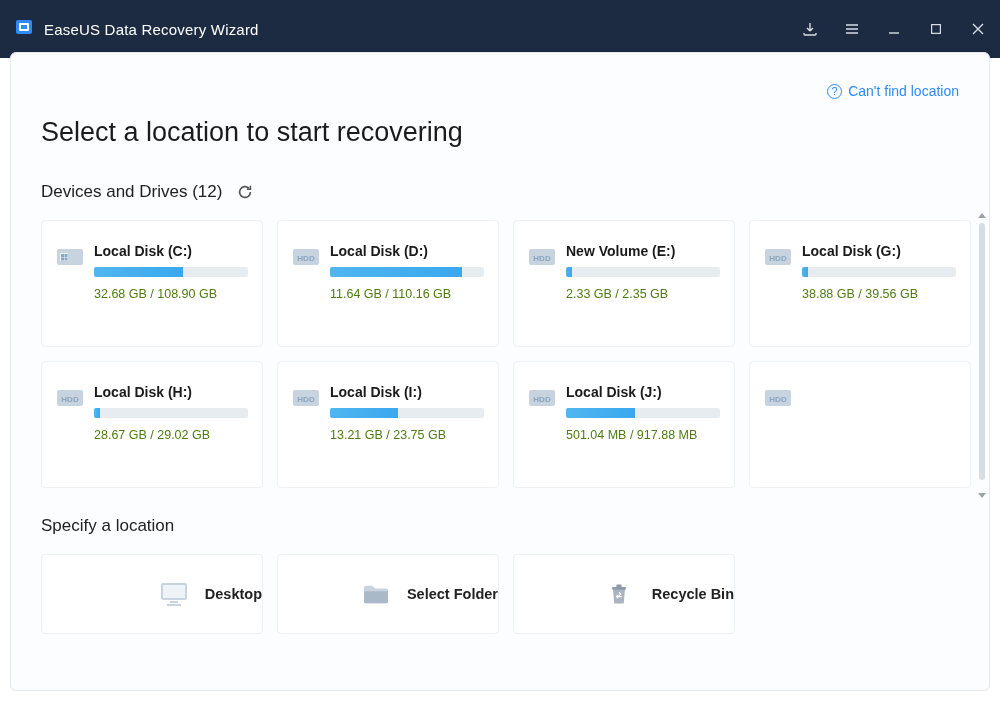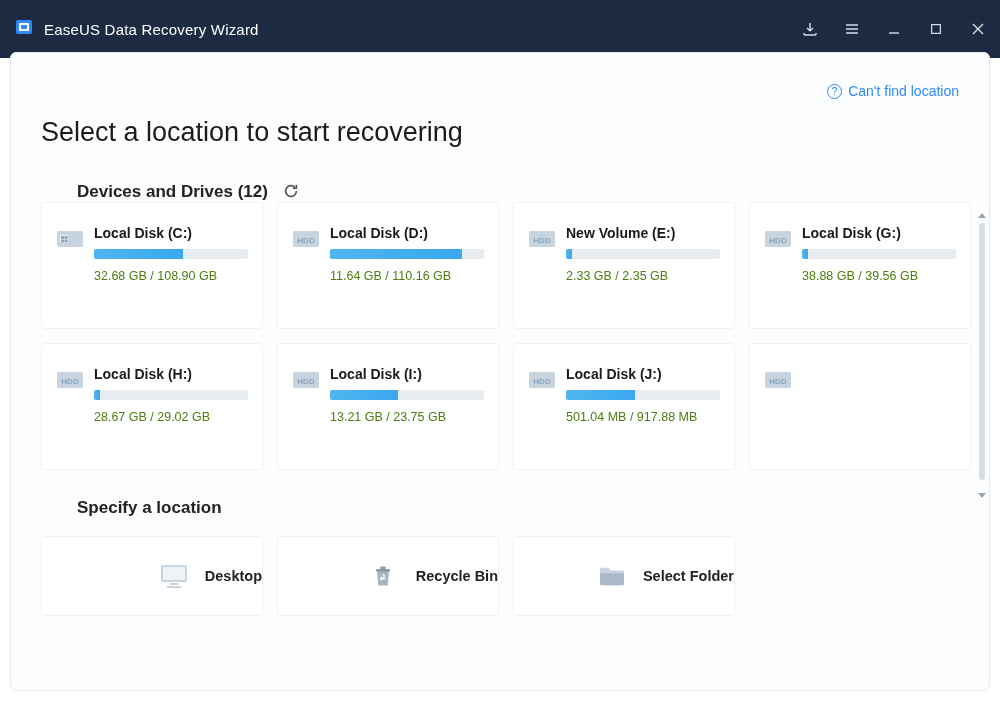"Devices and Drives (12)" .section-head { align-items: none -> center; font-weight: 700 -> 400; margin-left: 36px -> none }
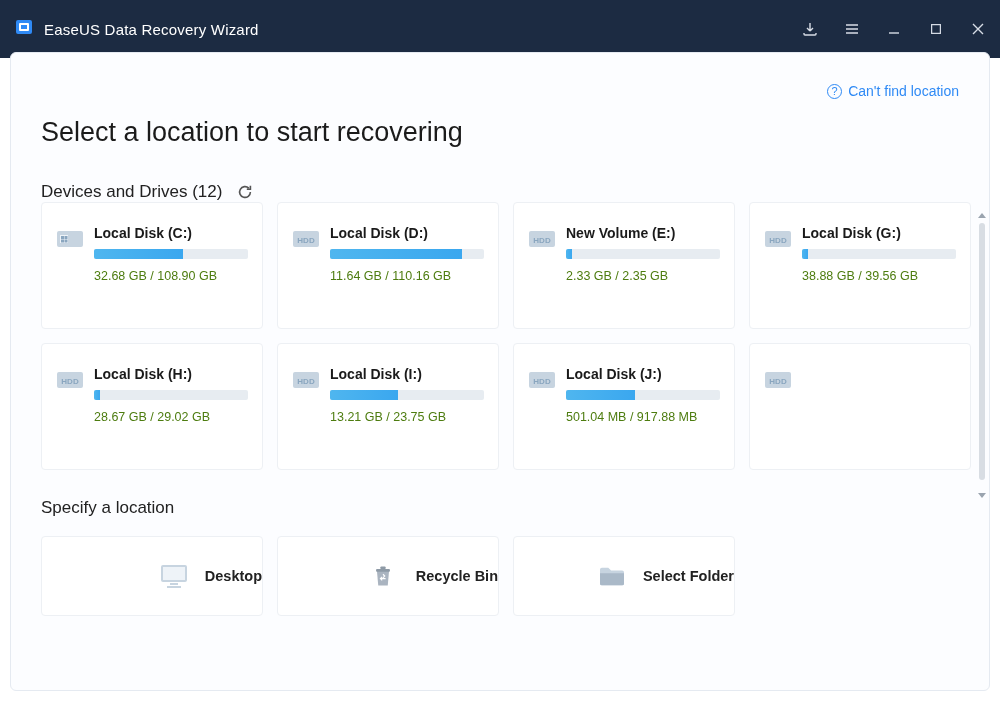"Local Disk (C:)" .grid { margin-top: none -> 18px }
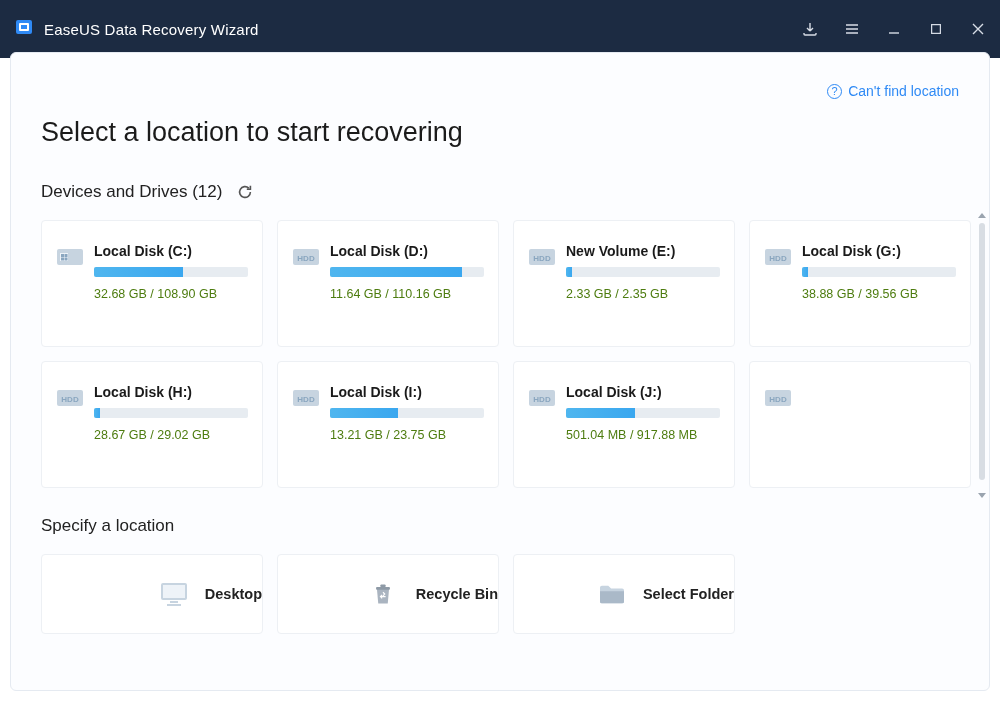"Recycle Bin" div.loc-card { order: before "Select Folder" -> after "Select Folder" }
